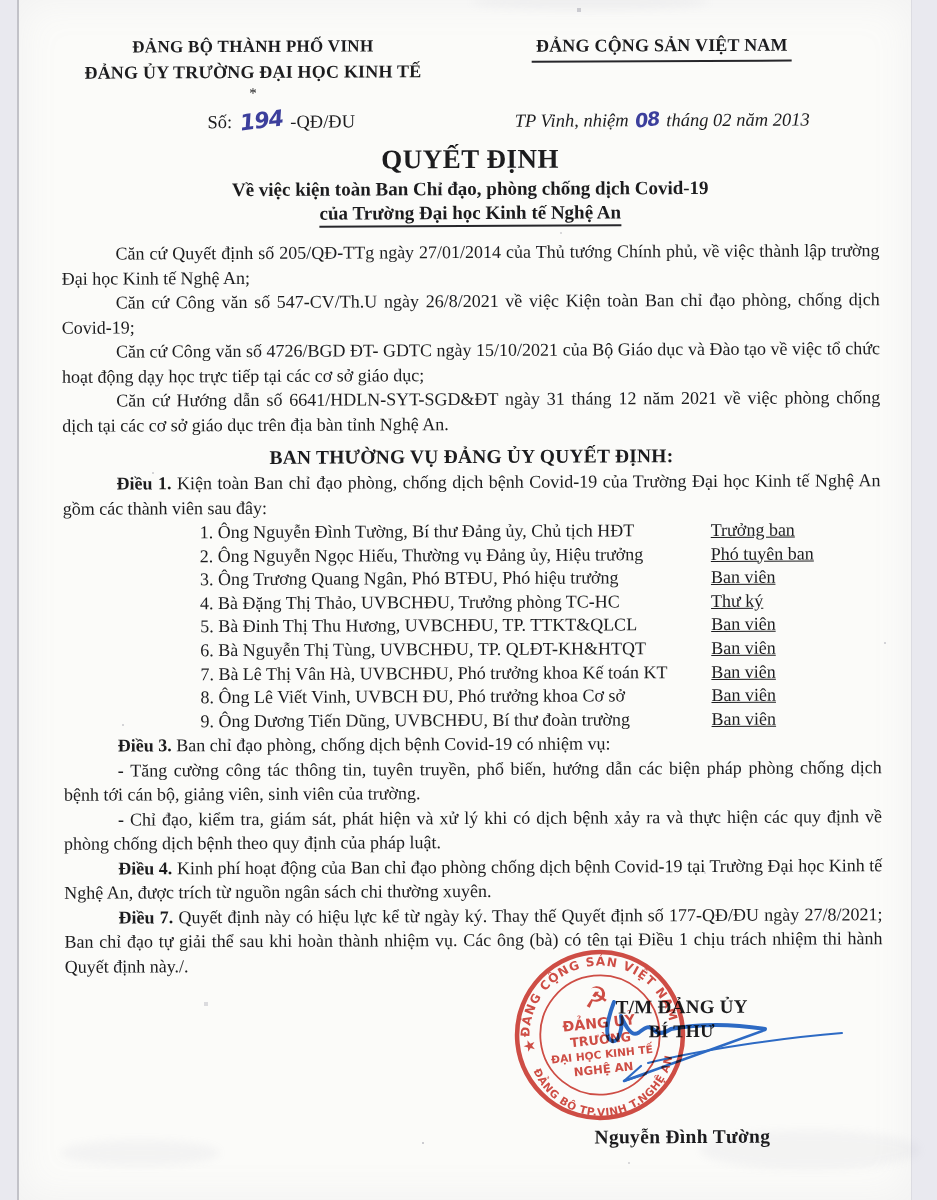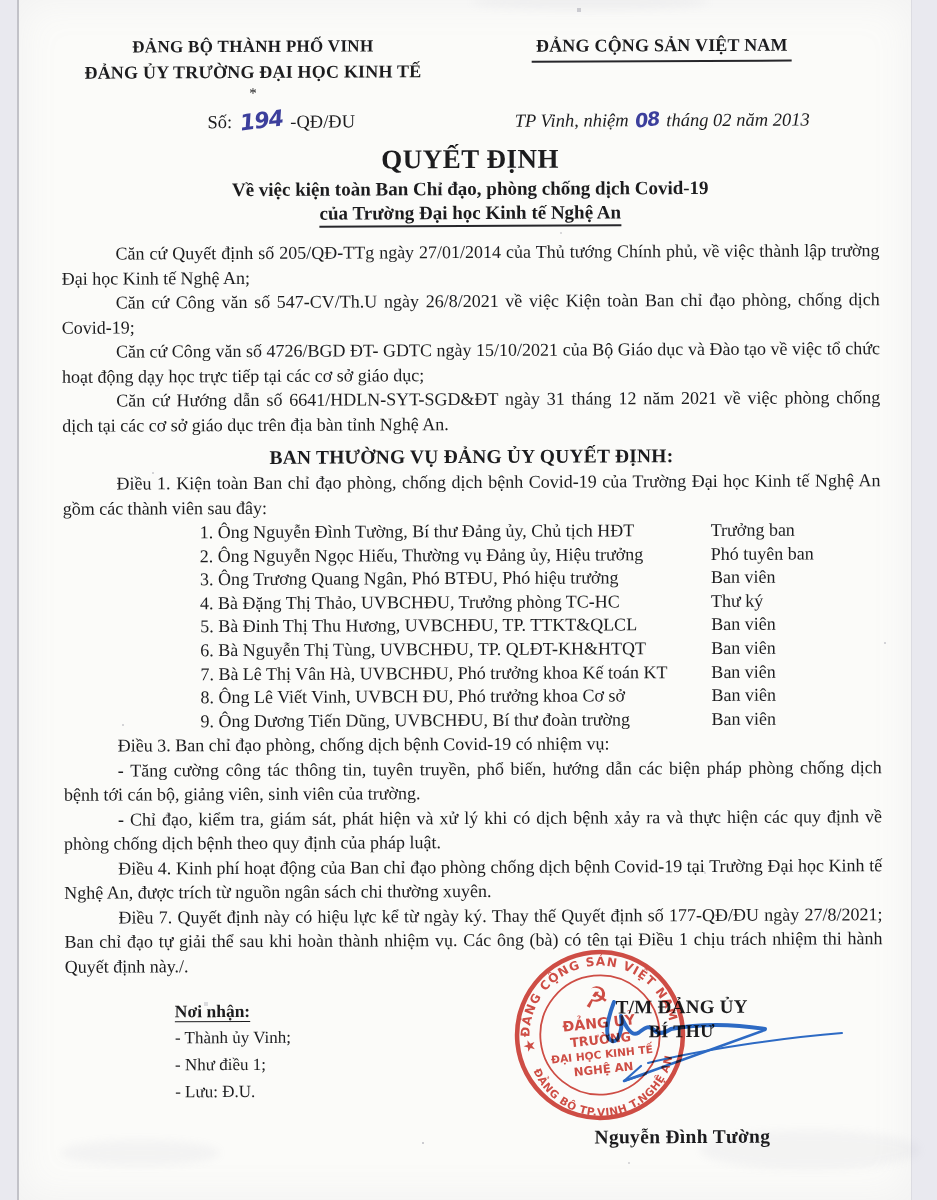"Điều 1." .art-label { font-weight: normal -> bold }
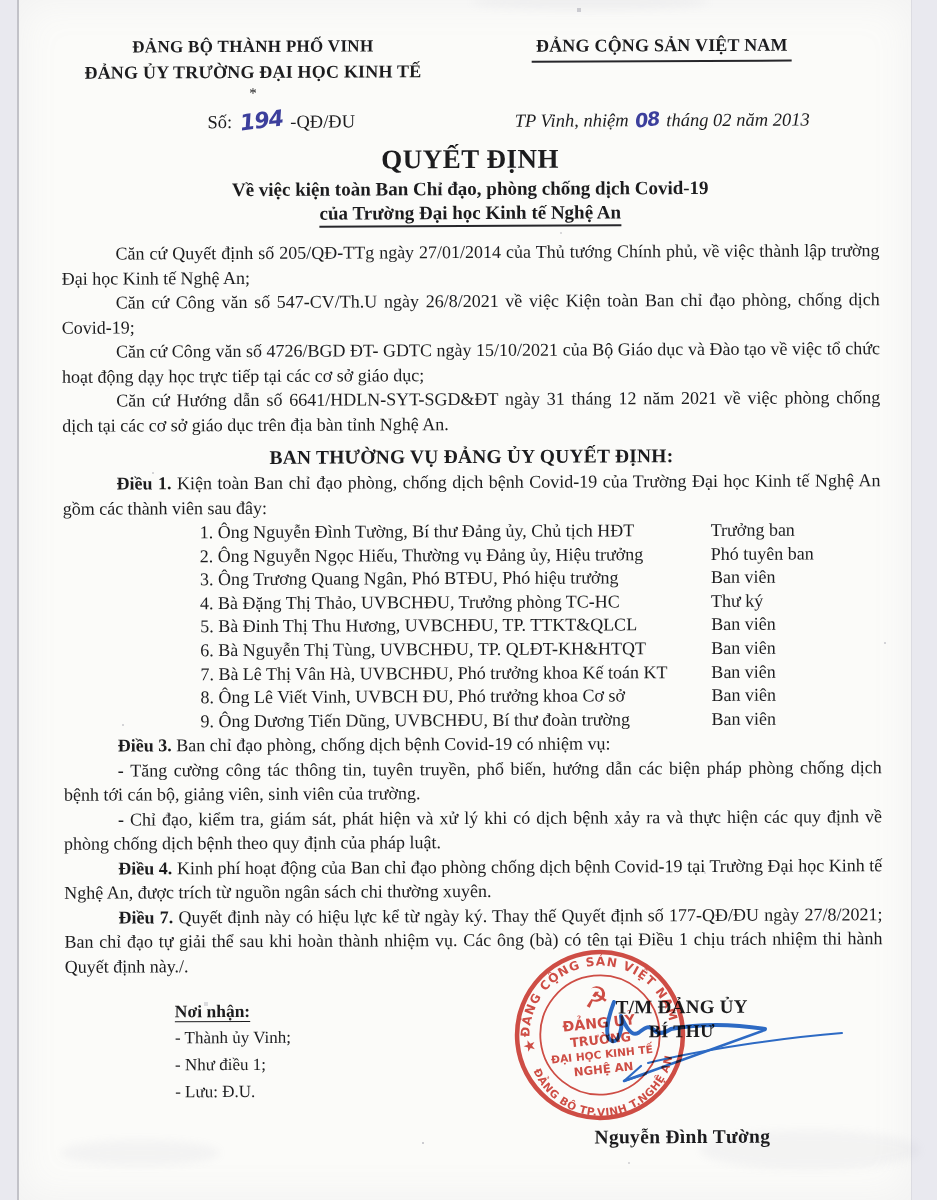"Trưởng ban" .m-role { text-decoration: none -> underline }
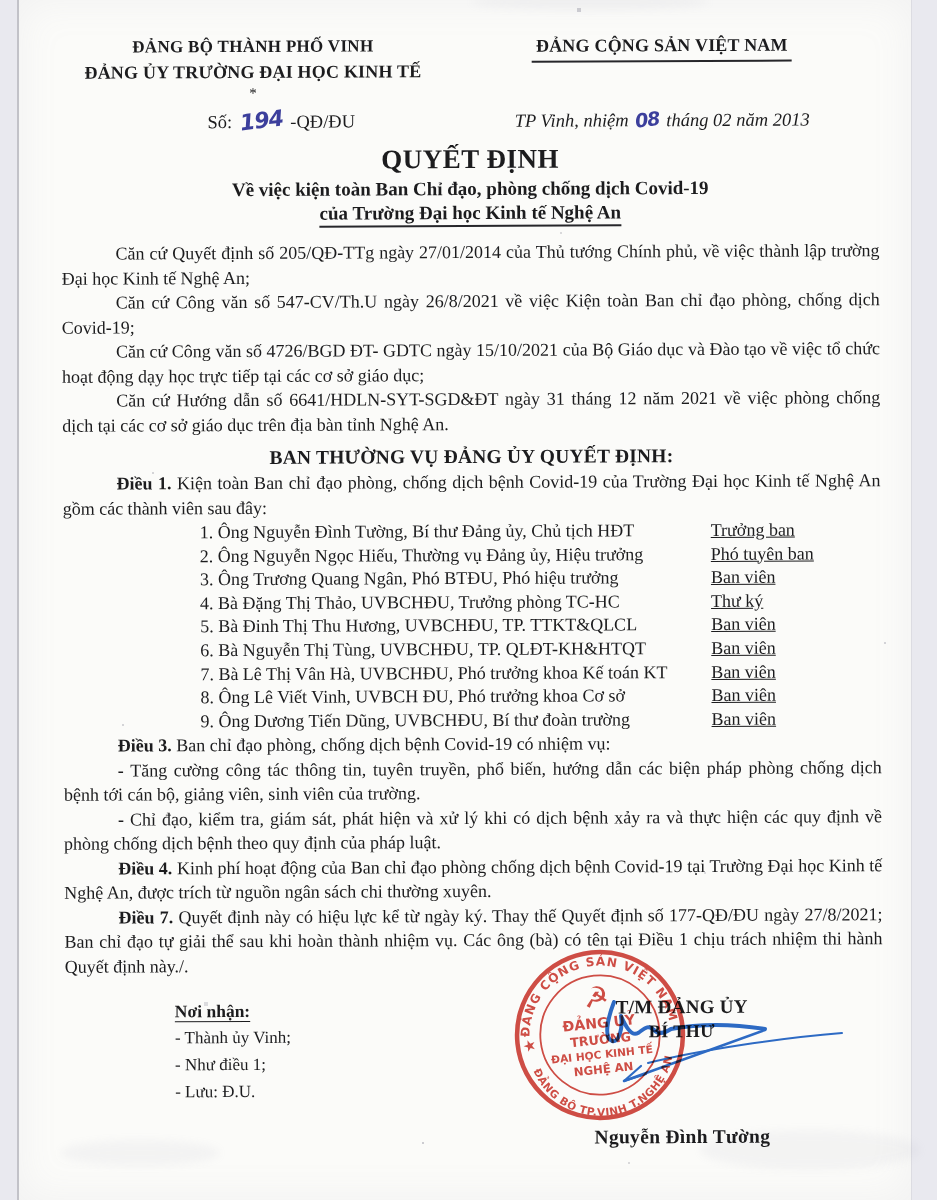"Nơi nhận:" div.recip { html: <div> <div>Nơi nhận:</div> <div>- Thành ủy Vinh;</div> <div>- Như điều 1;</div> <div>- Lưu: Đ.U.</div> </div> -> none }
